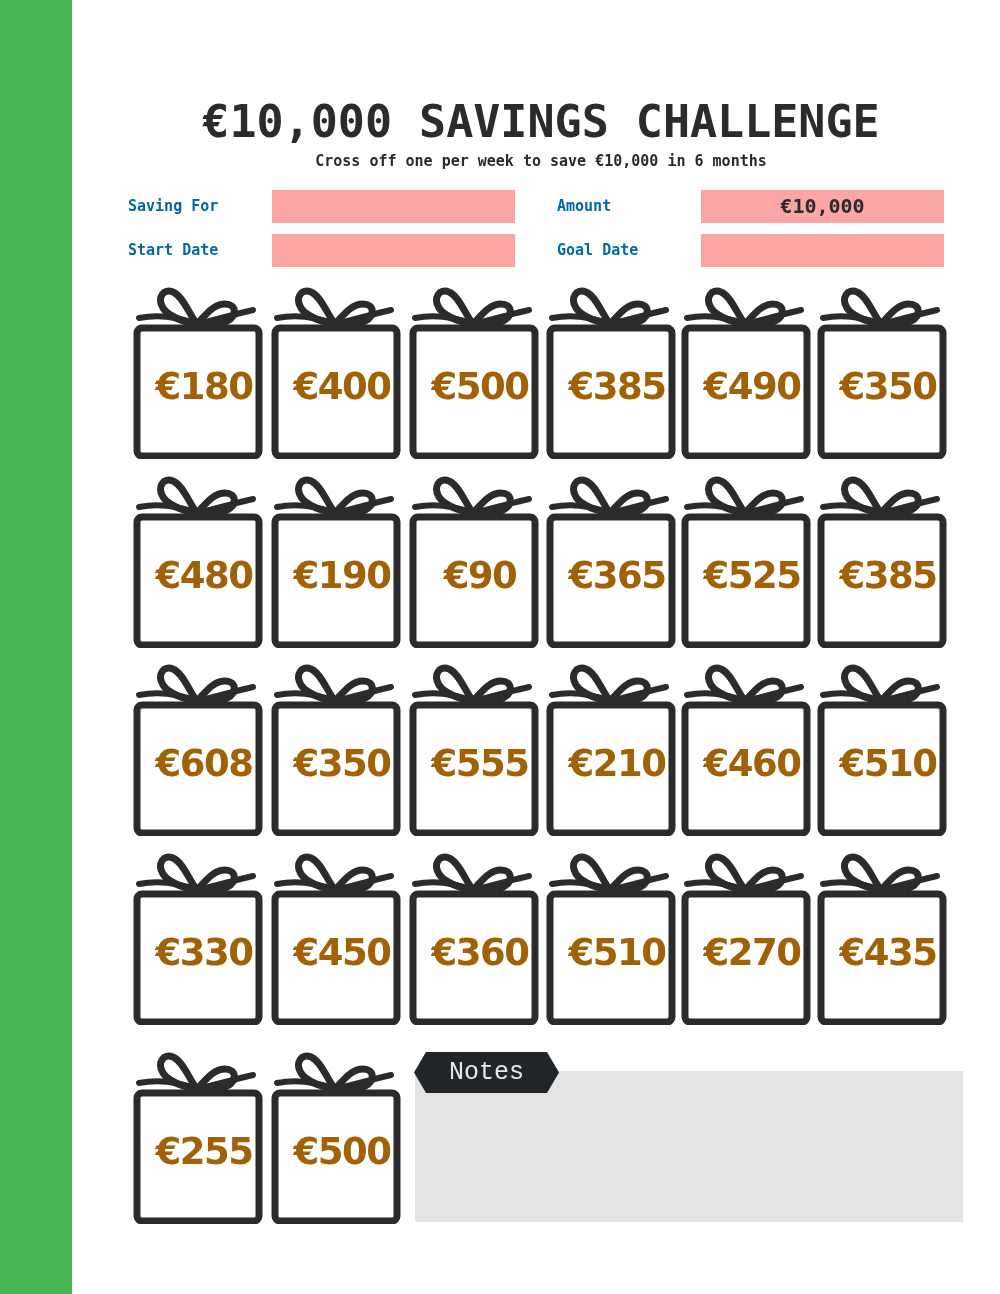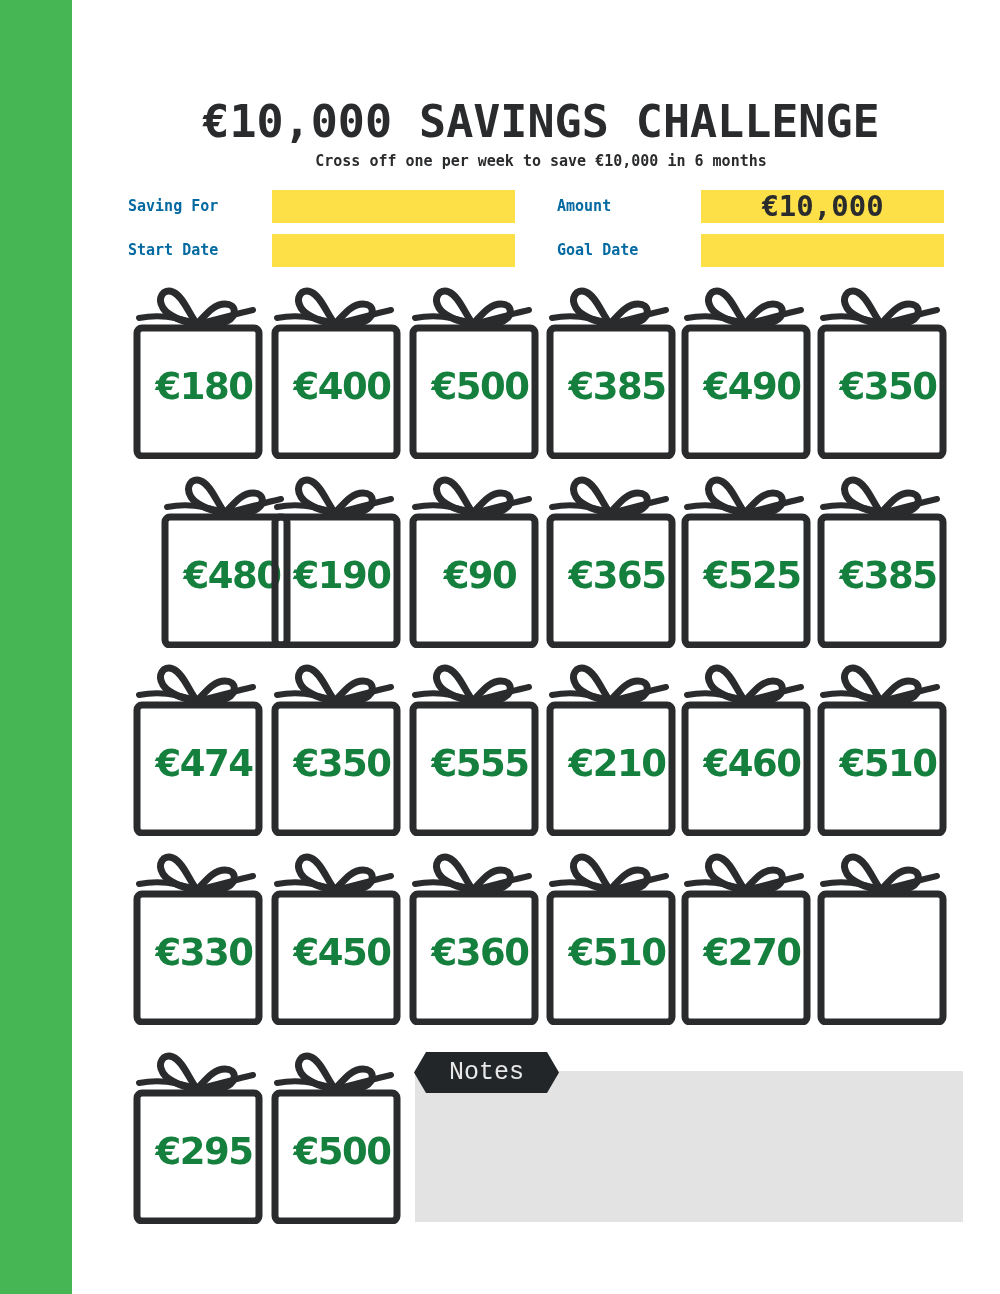"€10,000" .form-field { background: #fde047 -> #fca5a5; font-size: 29px -> 20px }
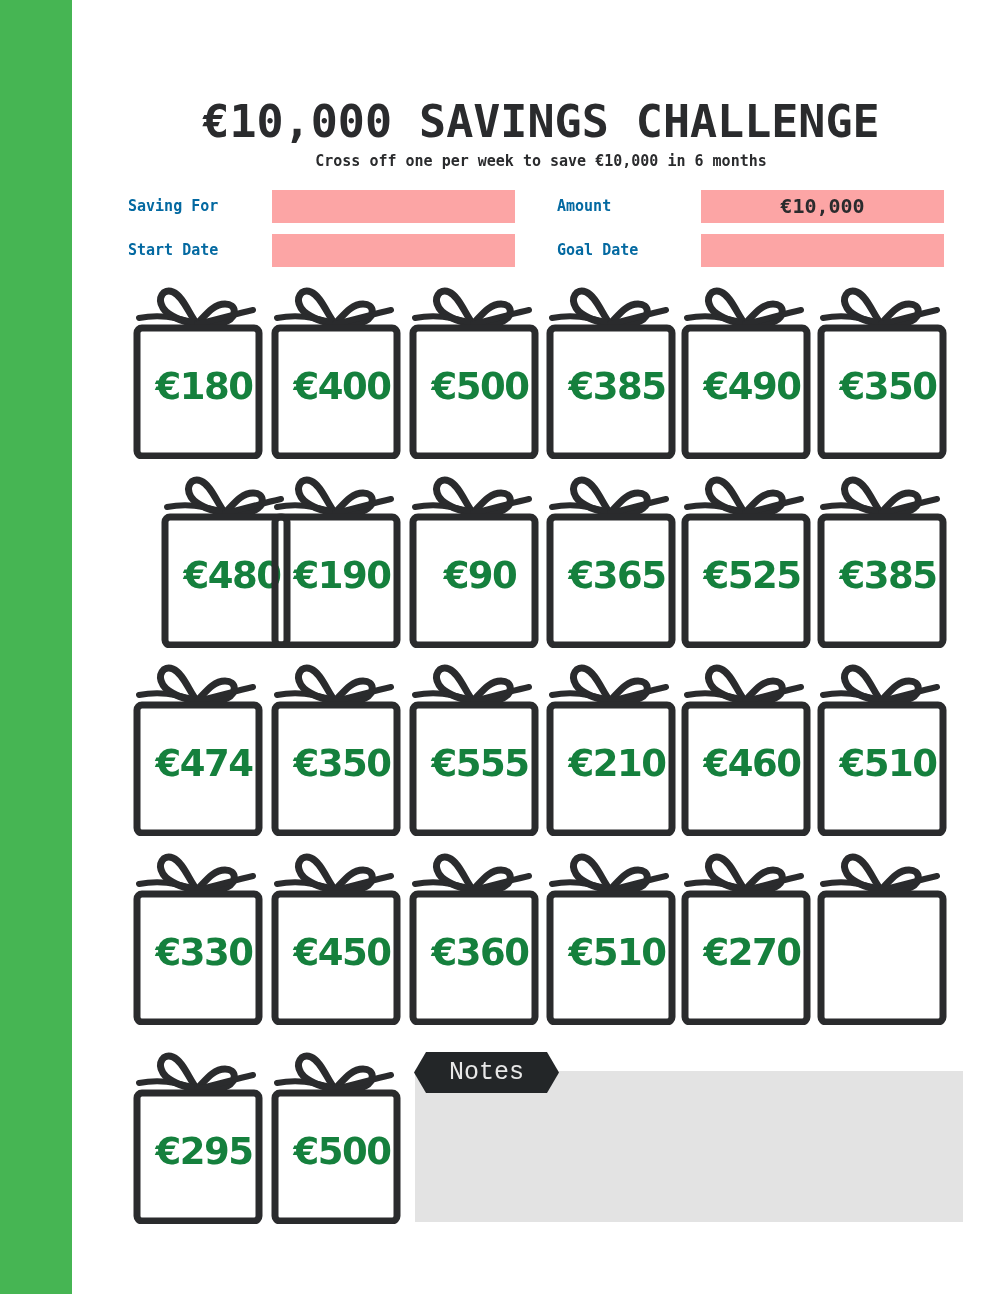"€180" .gift-value { color: #15803d -> #a16207 }
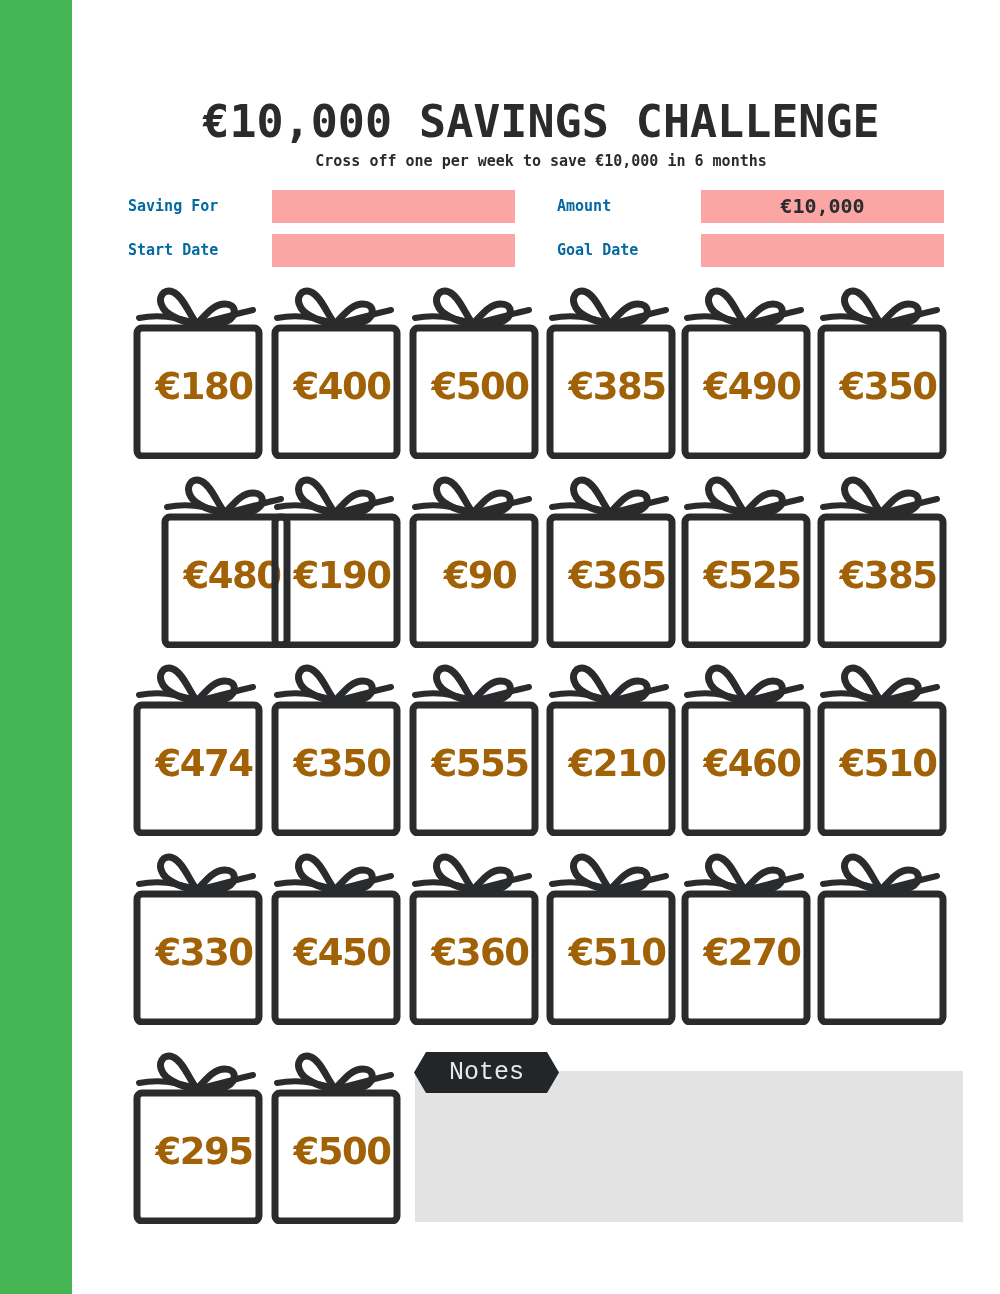"€480" div.gift { margin-left: 28px -> none }
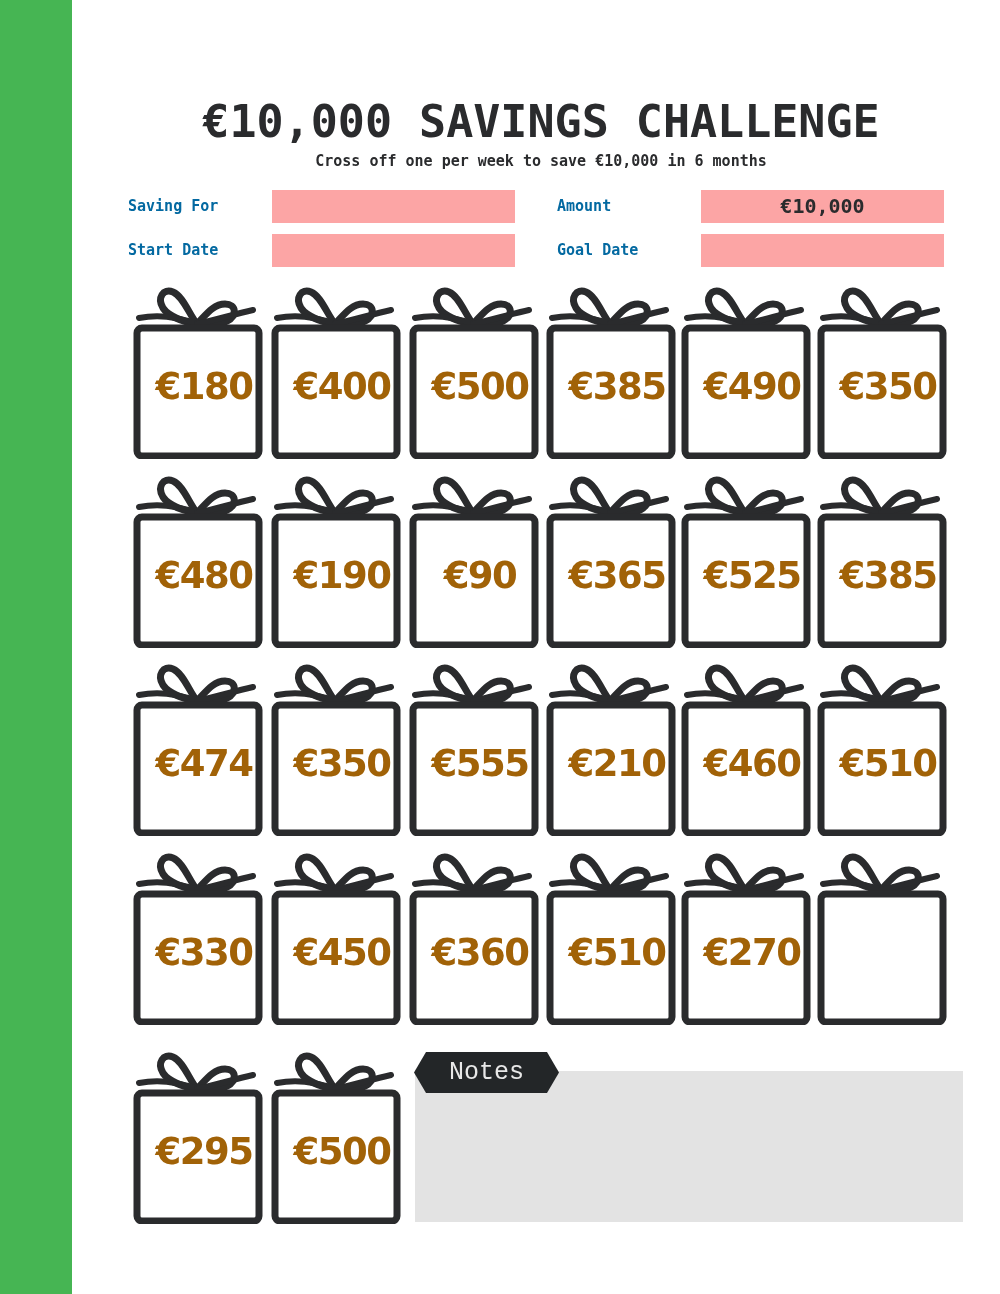"€474" div.gift-value { text: €474 -> €608 }
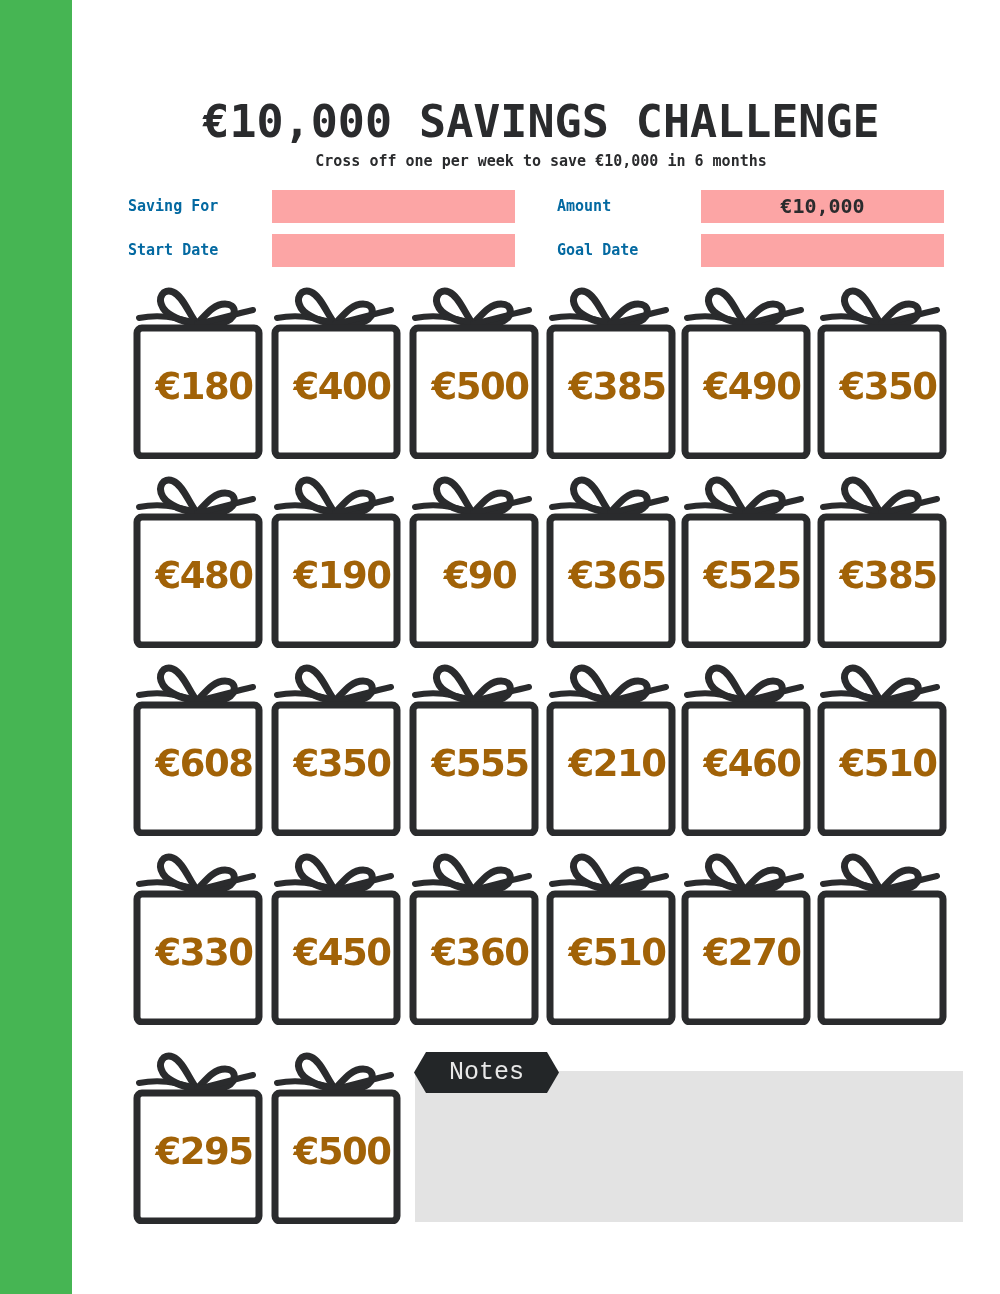"€435" div.gift-value { html: none -> <div>€435</div> }
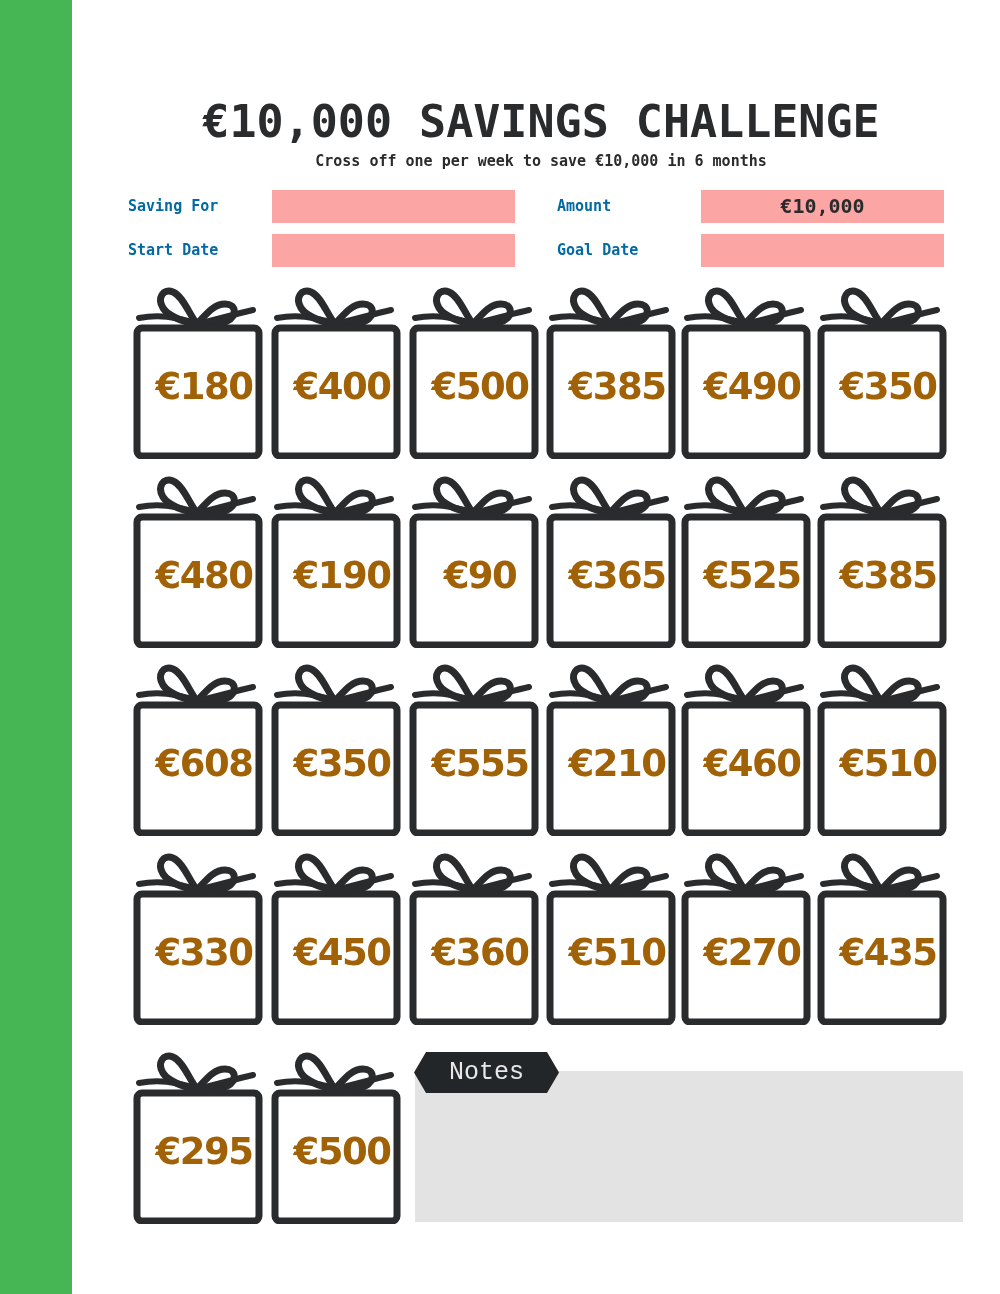"€295" div.gift-value { text: €295 -> €255 }
